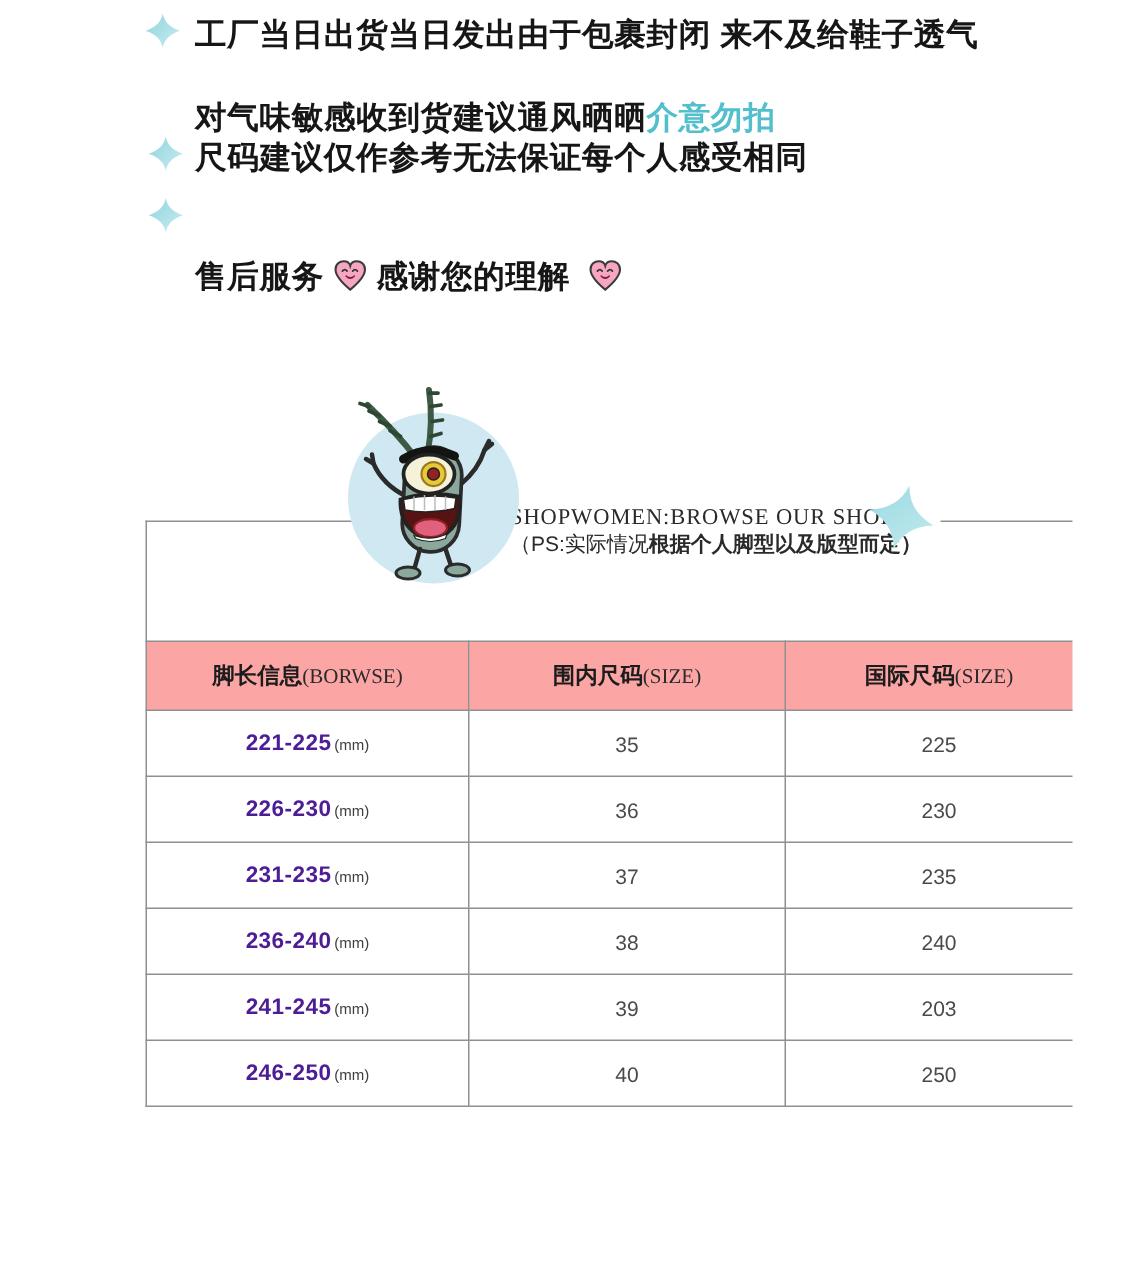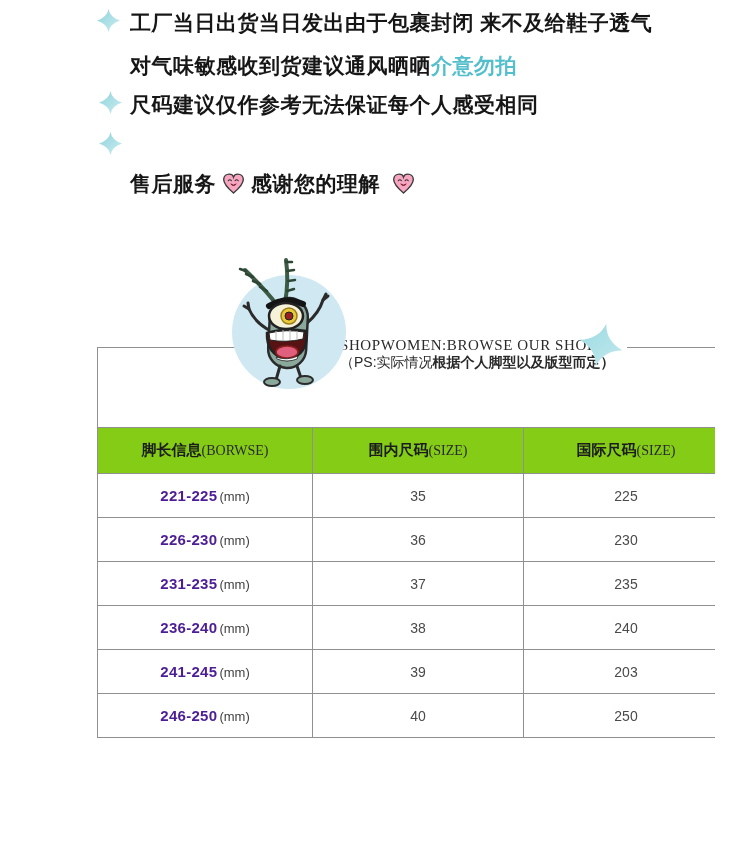"对气味敏感收到货建议通风晒晒介意勿拍" div.notice-line { top: 52px -> 64px }
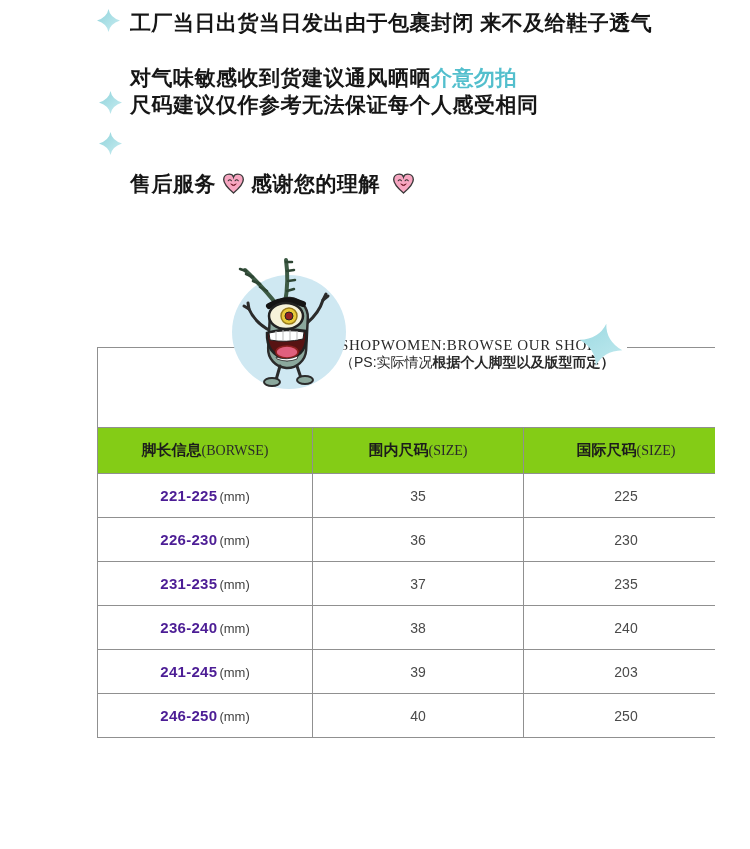"脚长信息(BORWSE)" tr.head-row th { background: #84cc16 -> #fca5a5 }
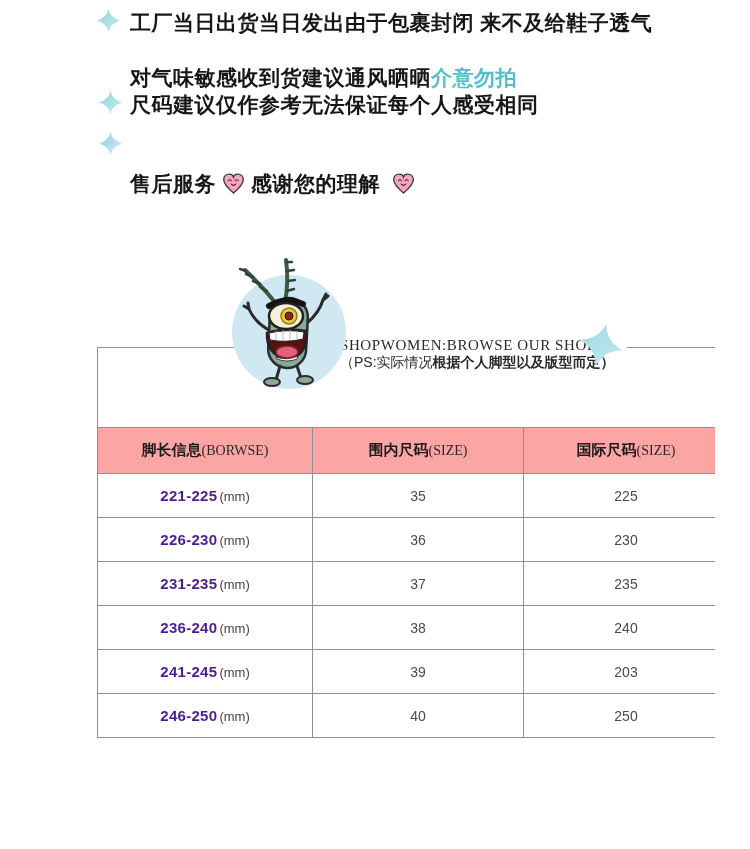"(mm)" .foot-unit { font-size: 13px -> 10px }
